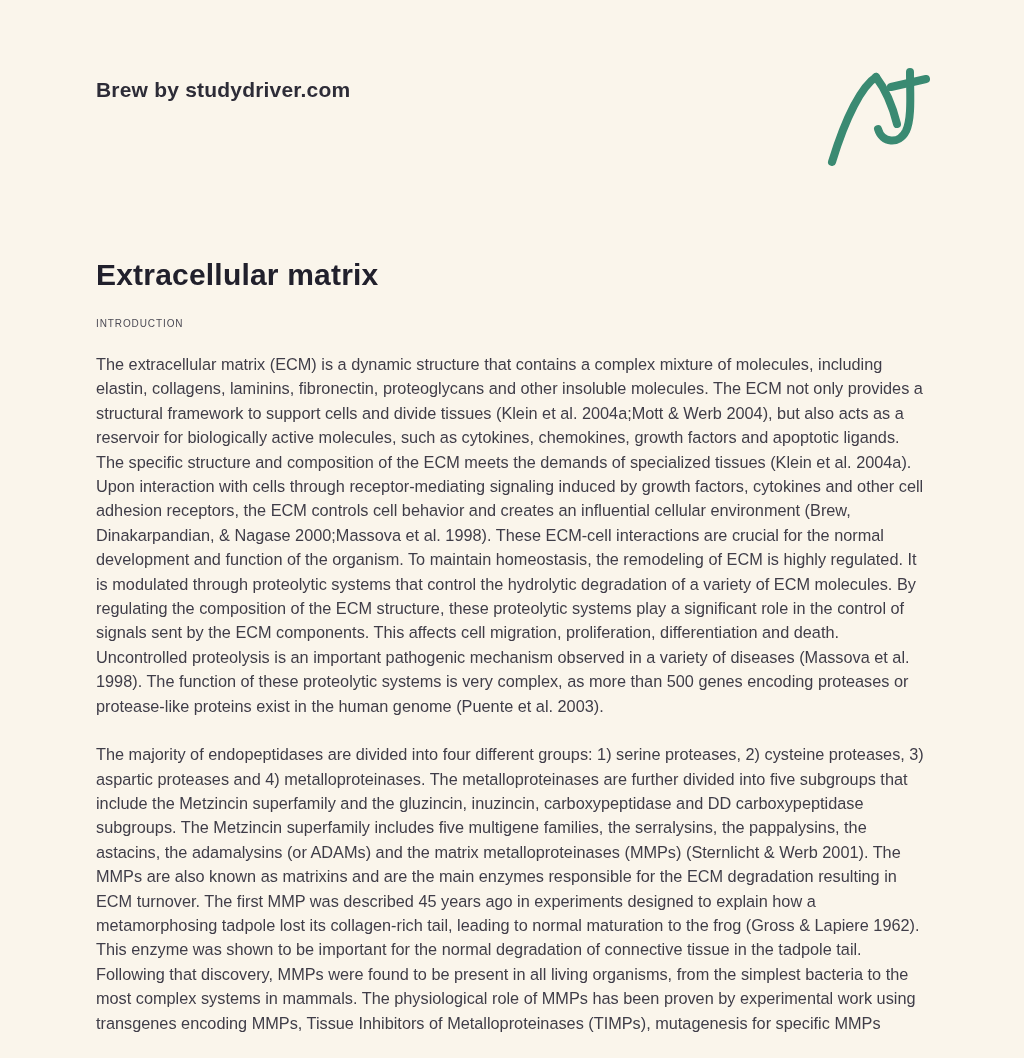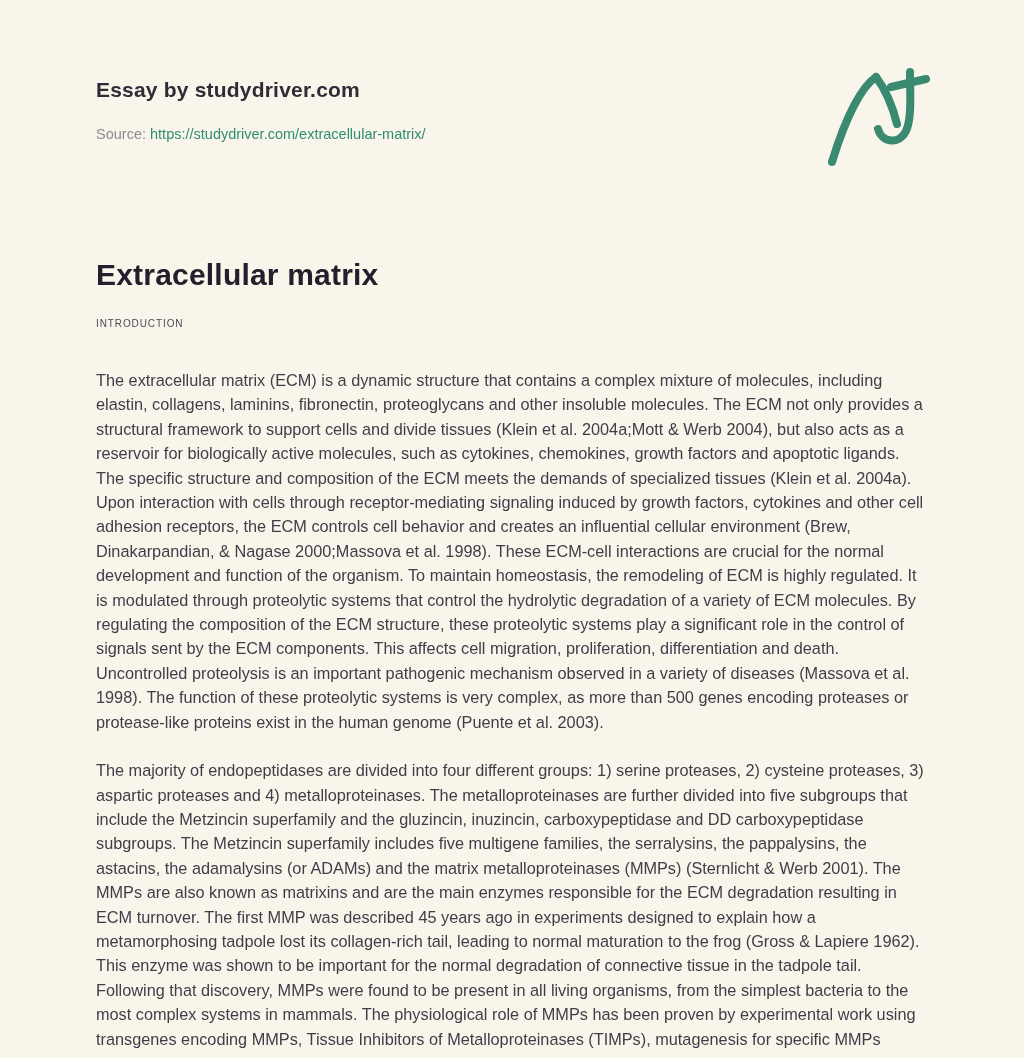"Essay by studydriver.com" div.byline { text: Essay -> Brew }
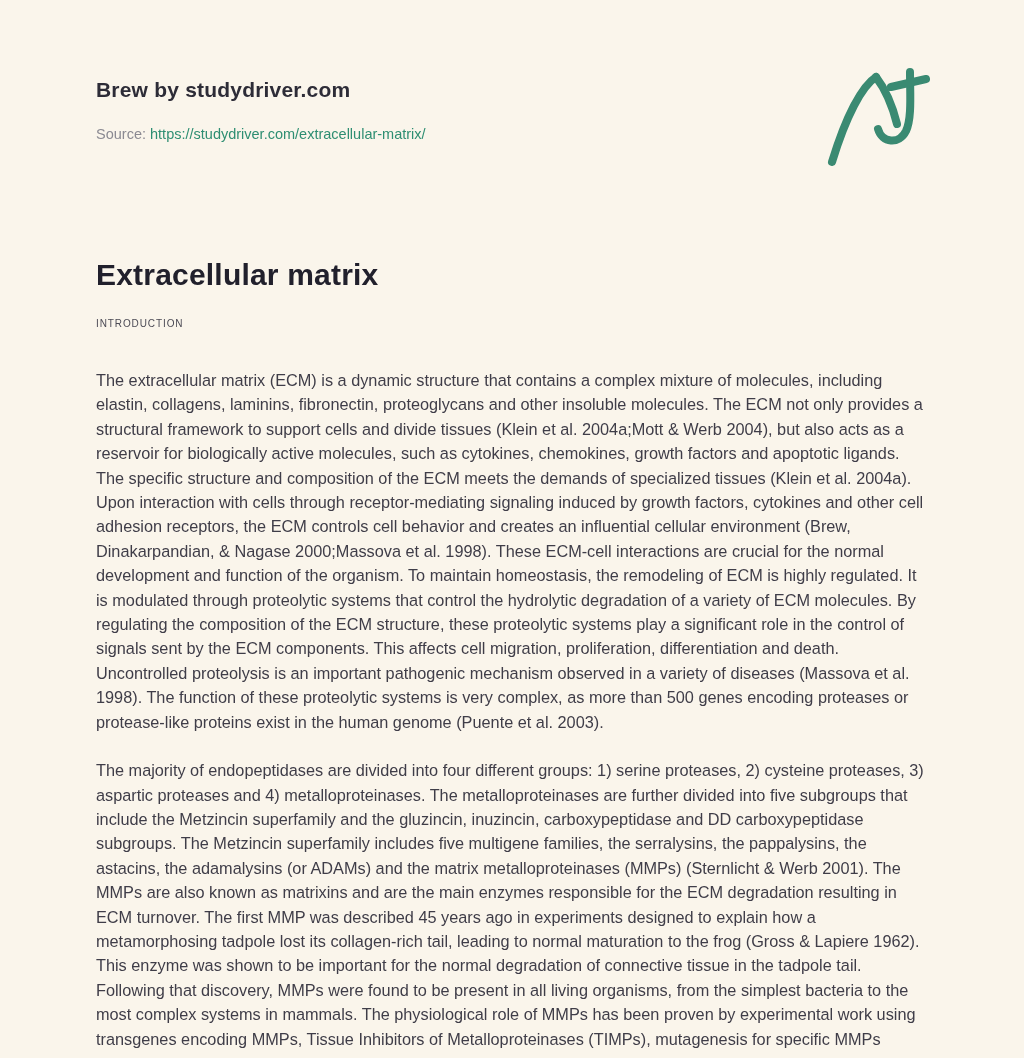"Source:" div.source-row { html: <div> <span>Source:</span> <a>https://studydriver.com/extracellular-matrix/</a> </div> -> none }
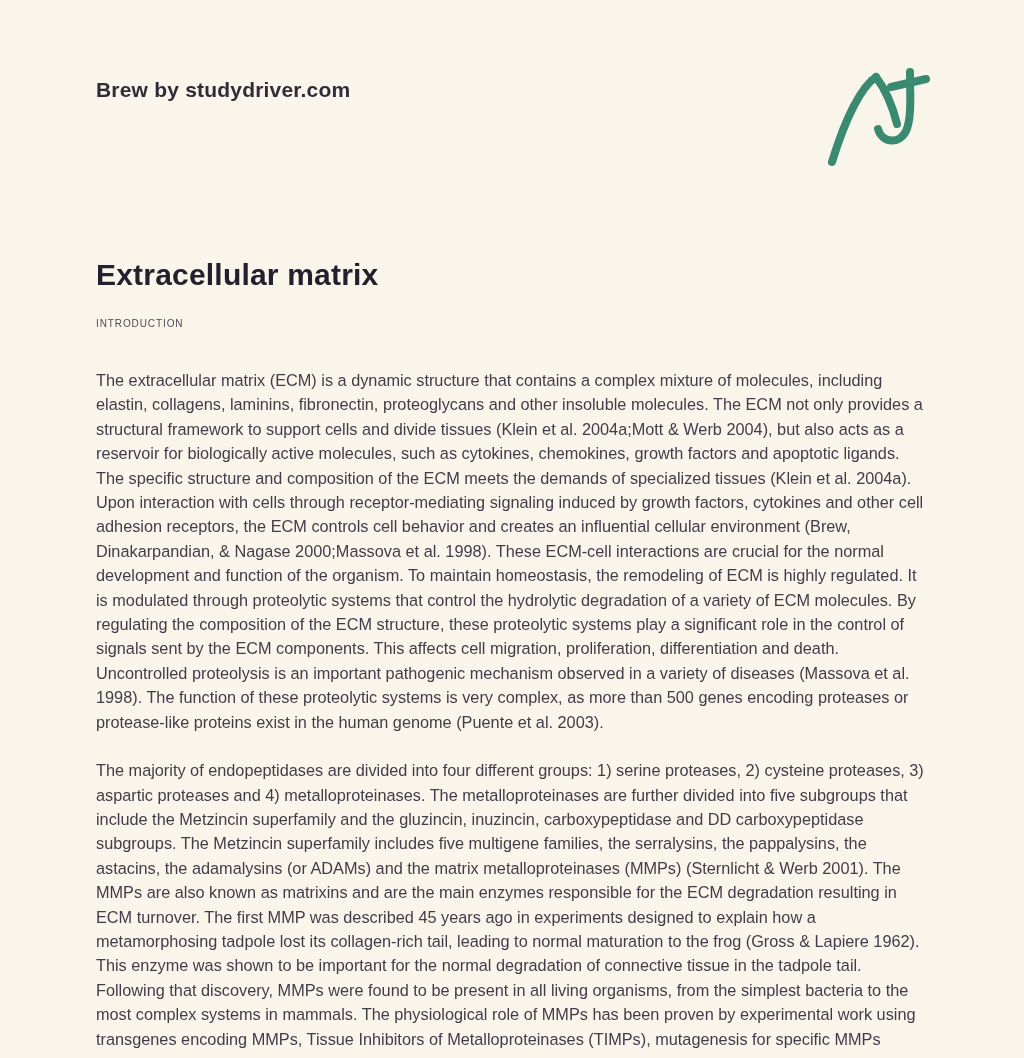"The extracellular matrix (ECM) is" .body-text p { margin: 16px 0 24px 0 -> 0 0 24px 0 }
